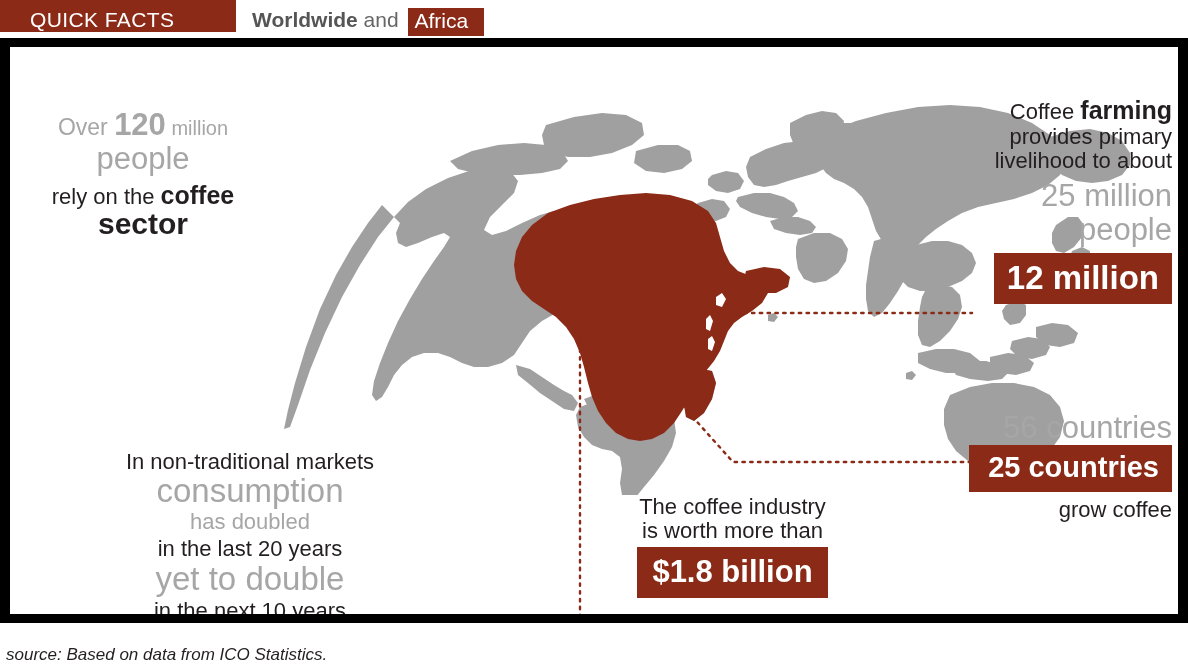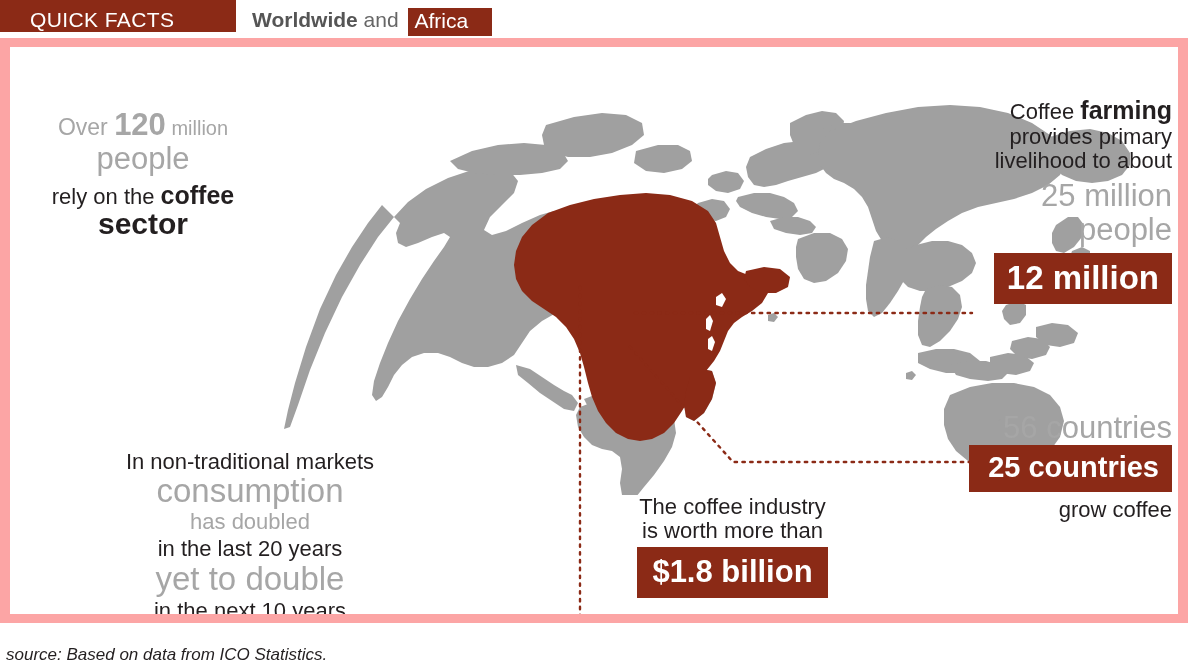"Africa" #subtitle-africa { padding: 1px 24px 3px 7px -> 1px 16px 3px 7px }
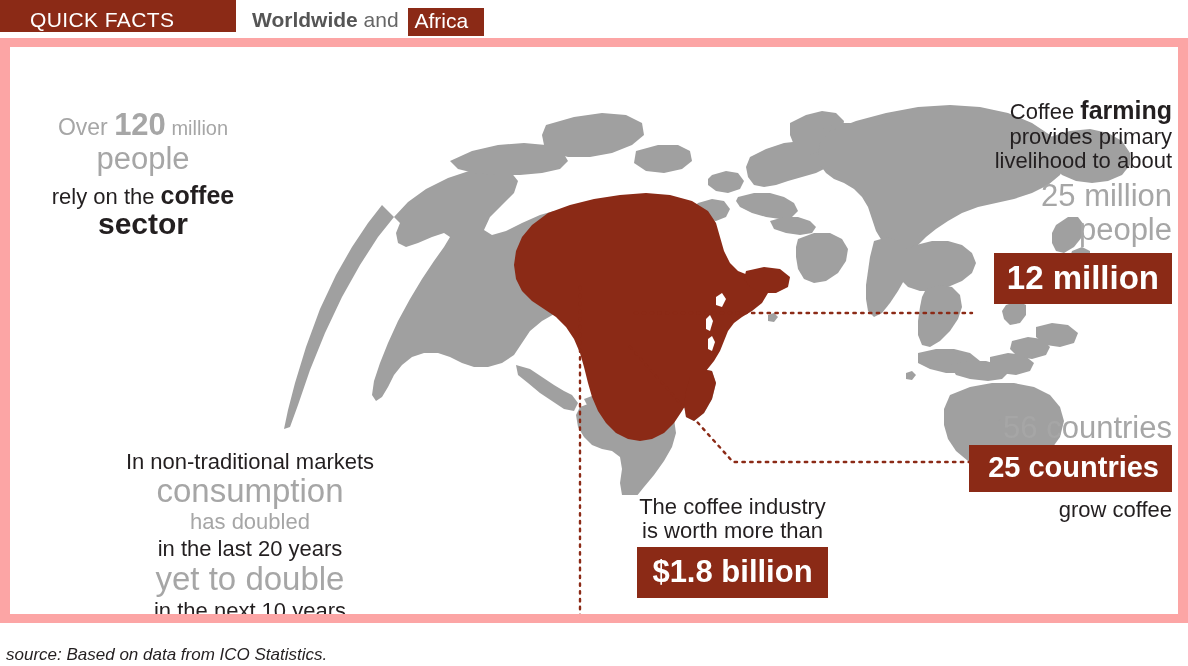"Over 120 million" #frame-outer { background: #fca5a5 -> #000000 }
